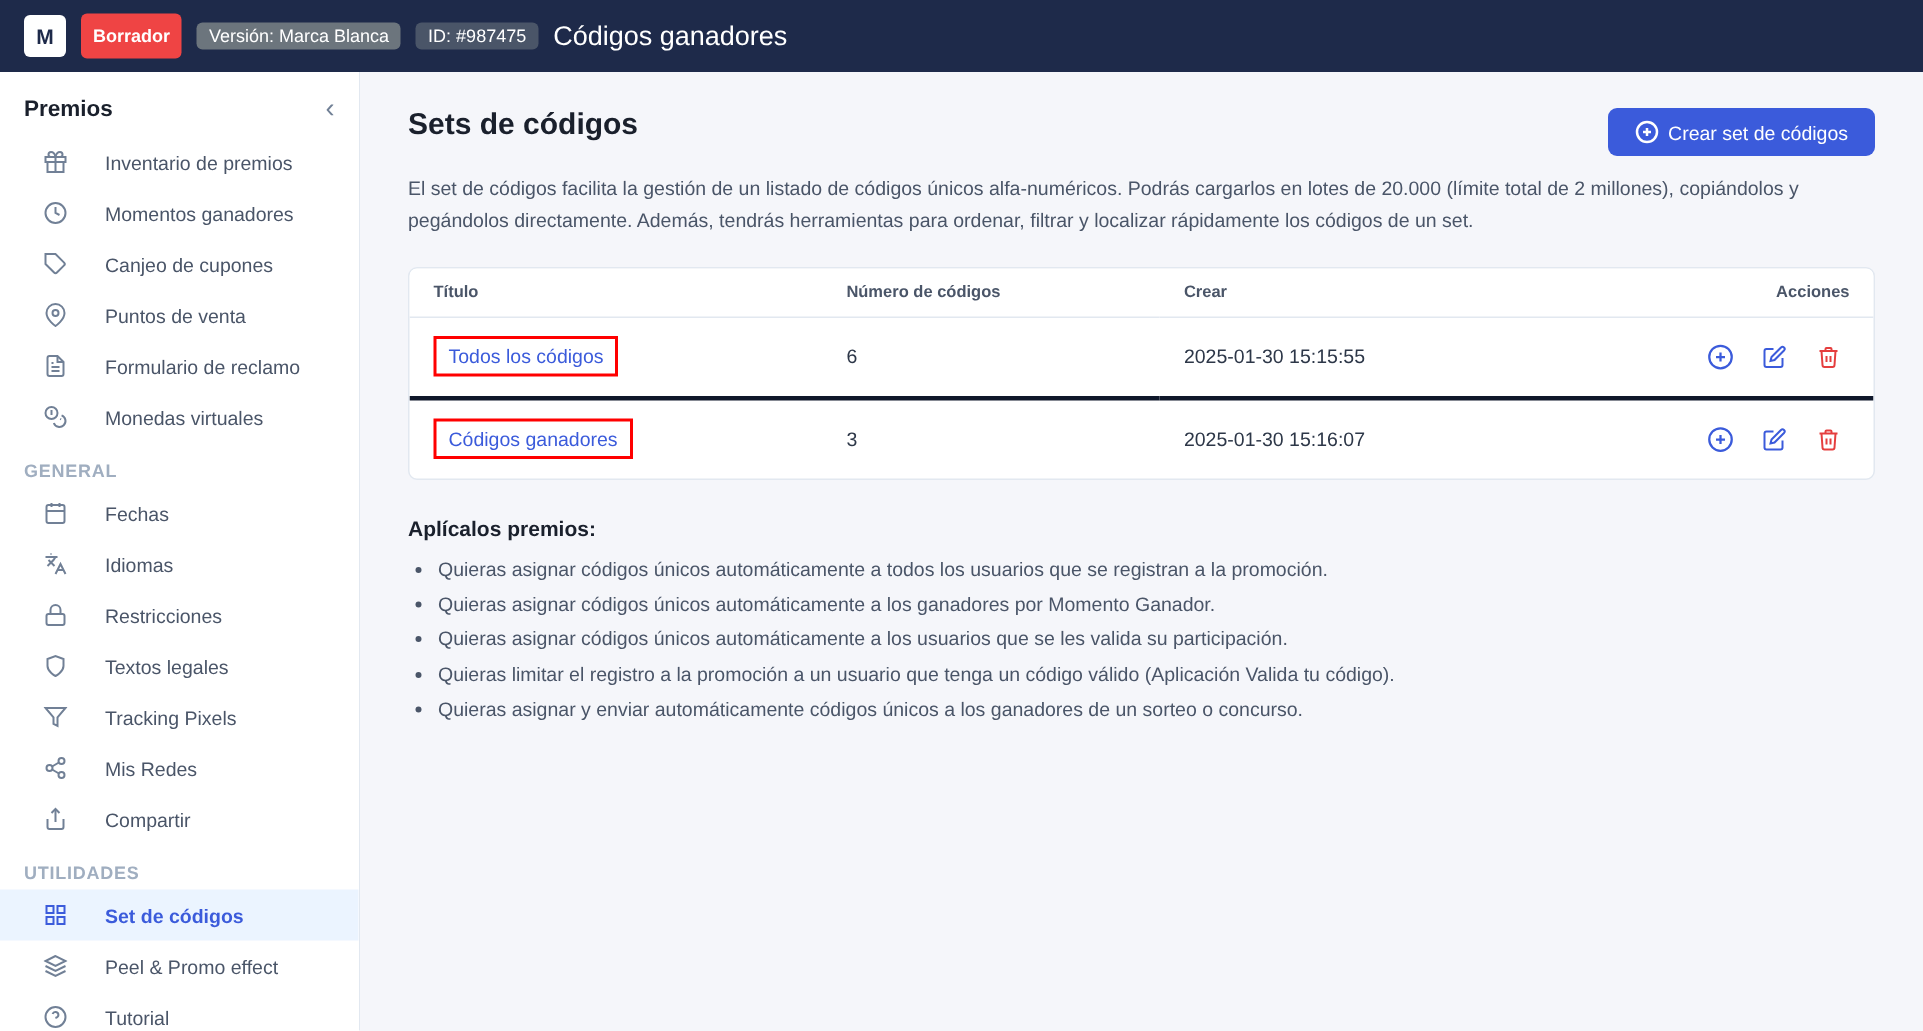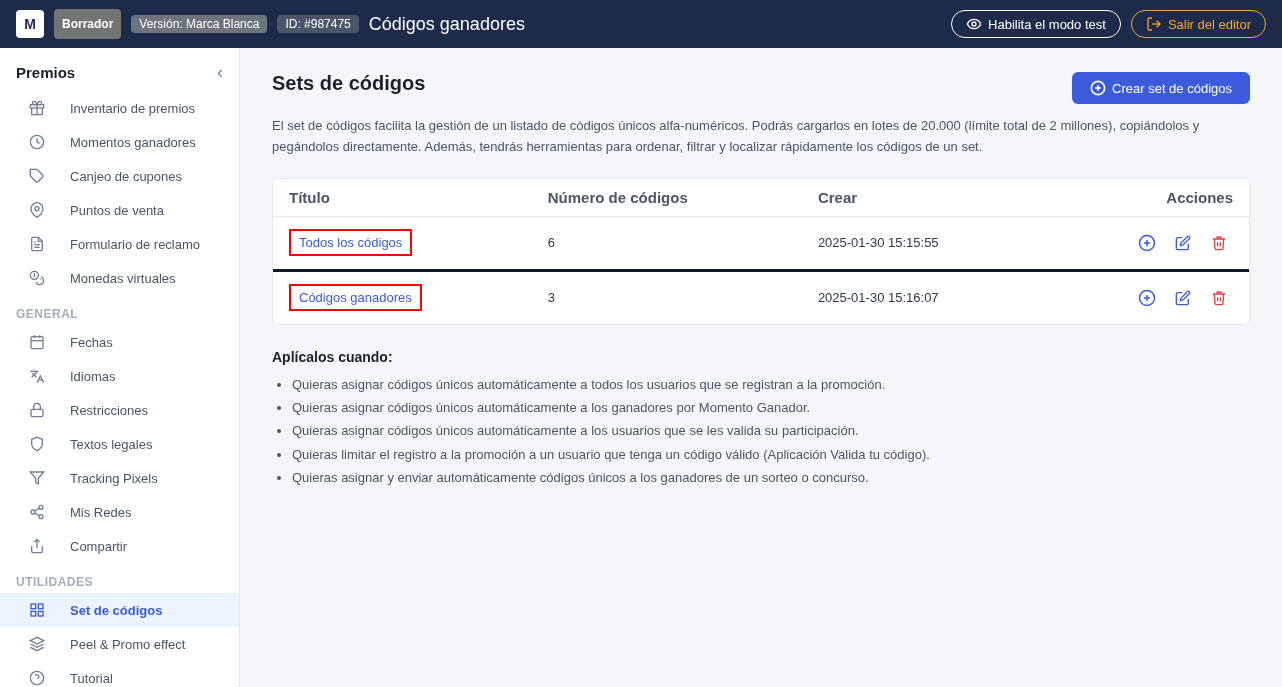"Borrador" .badge-borrador { background: #737373 -> #ef4444 }
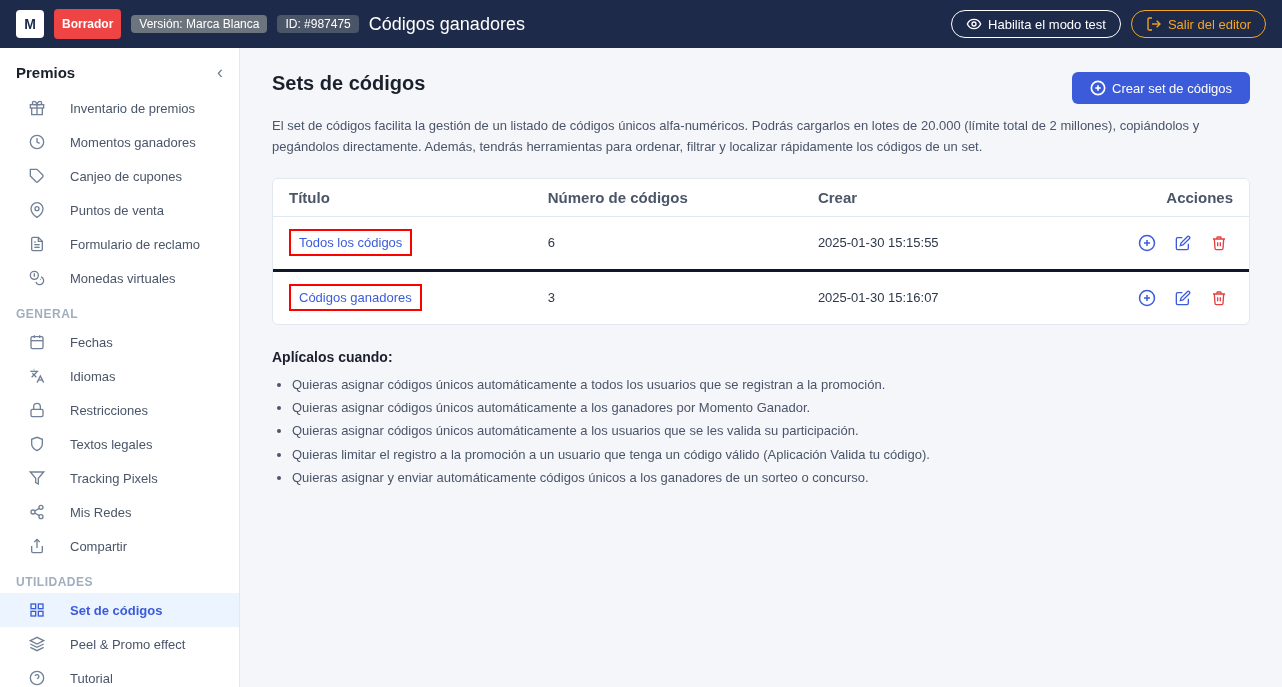"Habilita el modo test" div.topbar-actions { html: <div> <button> <svg> <circle></circle> <path></path> </svg> <span>Habilita el modo test</span> </button> <button> <svg> <path></path> <polyline></polyline> <line></line> </svg> <span>Salir del editor</span> </button> </div> -> none }
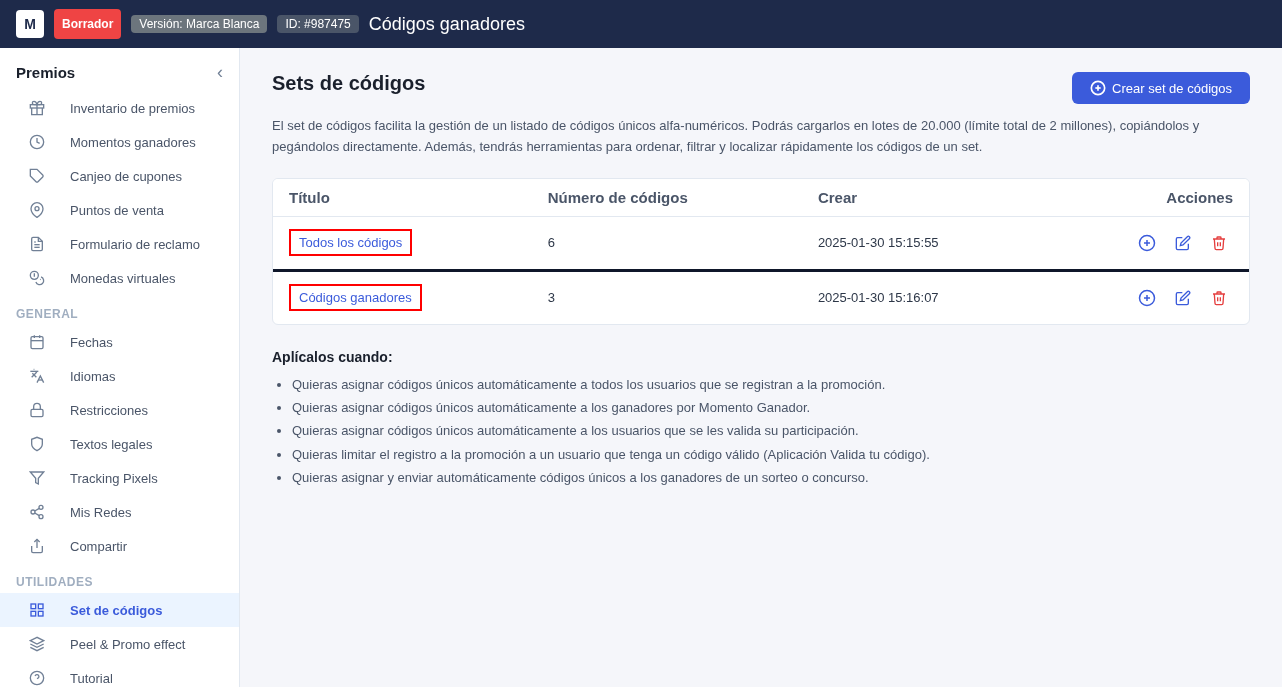"Título" th { font-size: 15px -> 11px }
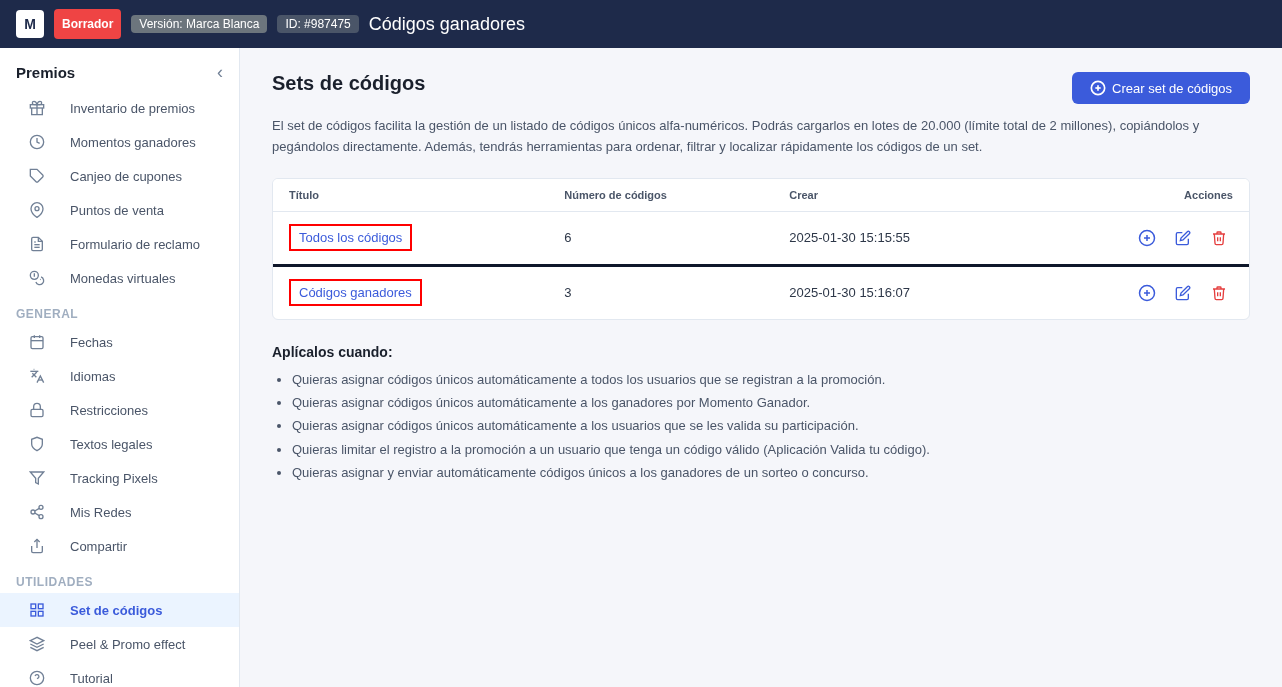"Aplícalos cuando:" p.applies-title { text: cuando -> premios }
